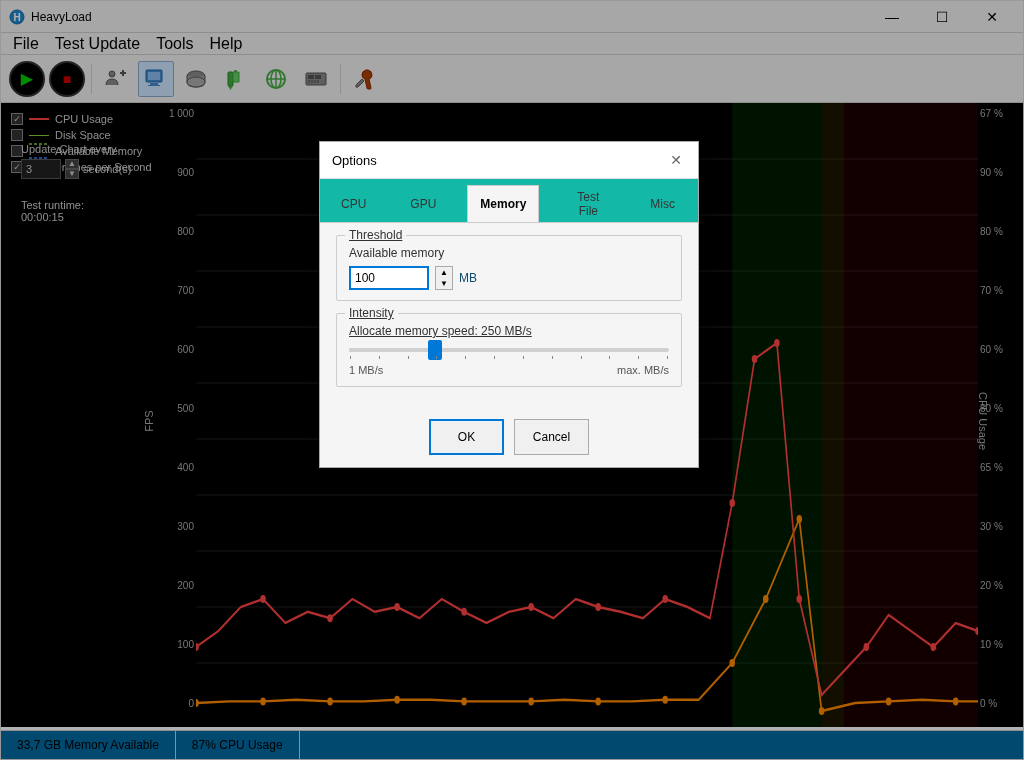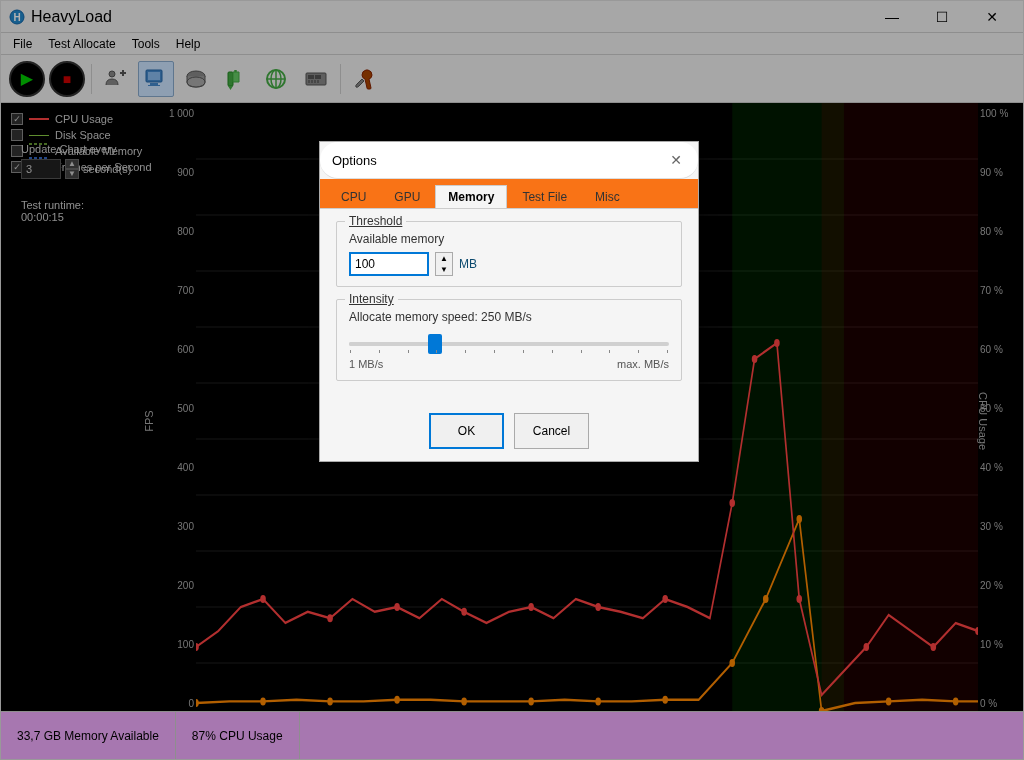"HeavyLoad" .title-bar-text { font-size: 16px -> 12px }
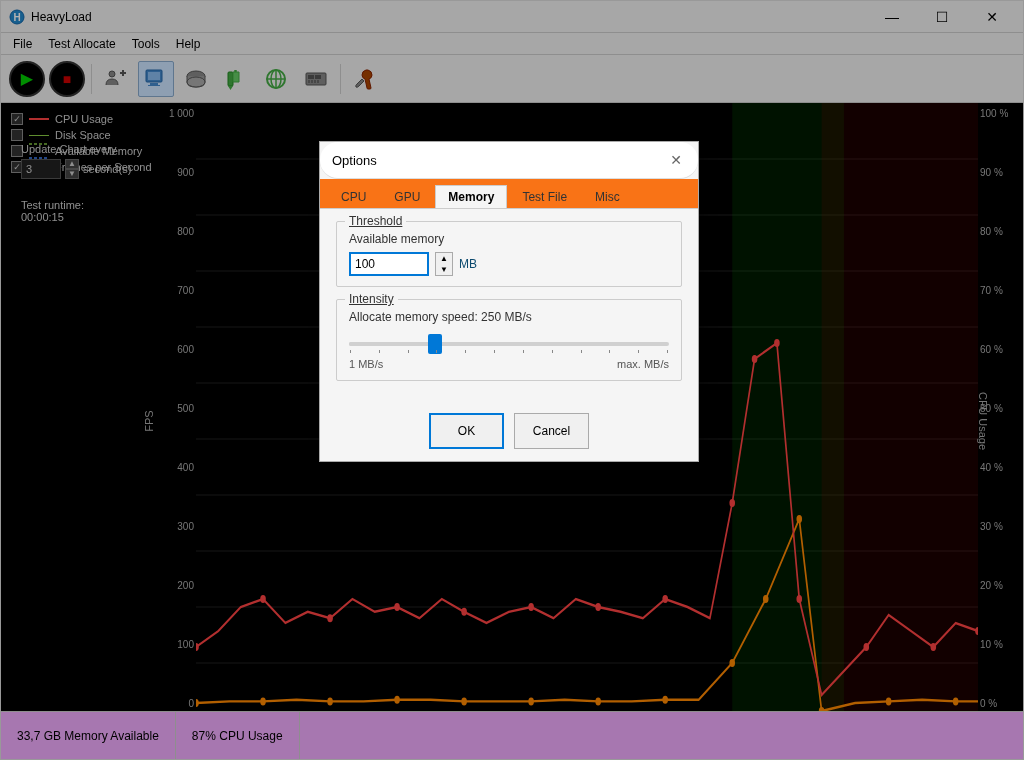"File" .menu-item { font-size: 12px -> 16px }
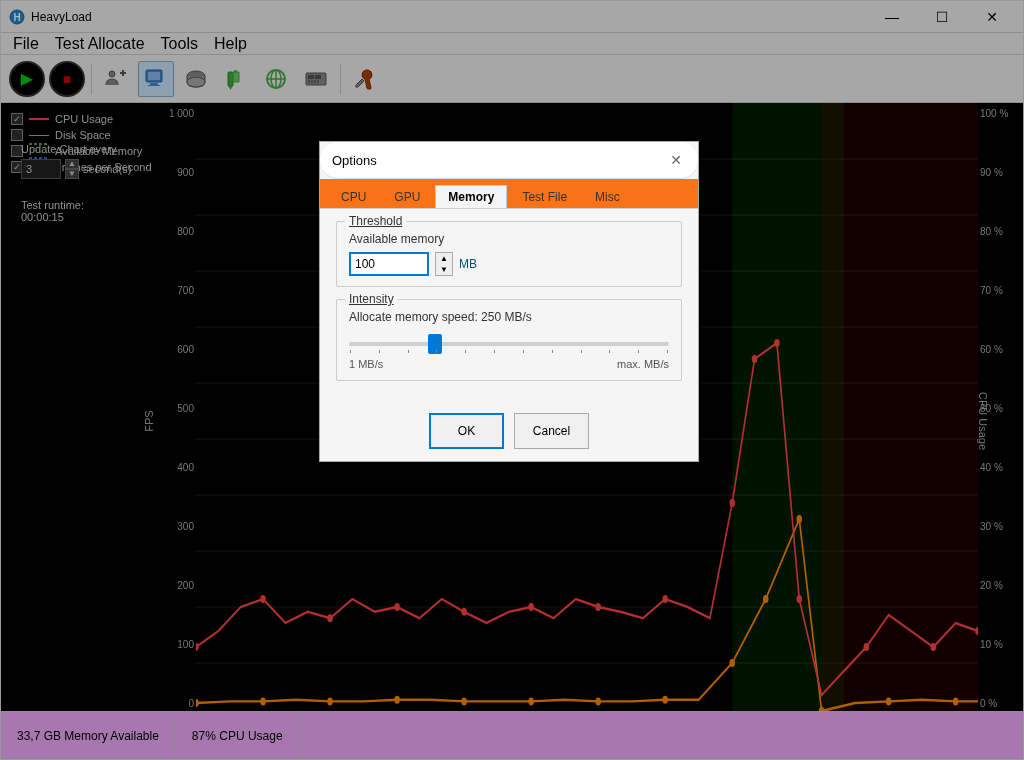"Test Allocate" span.menu-item { text: Allocate -> Update }
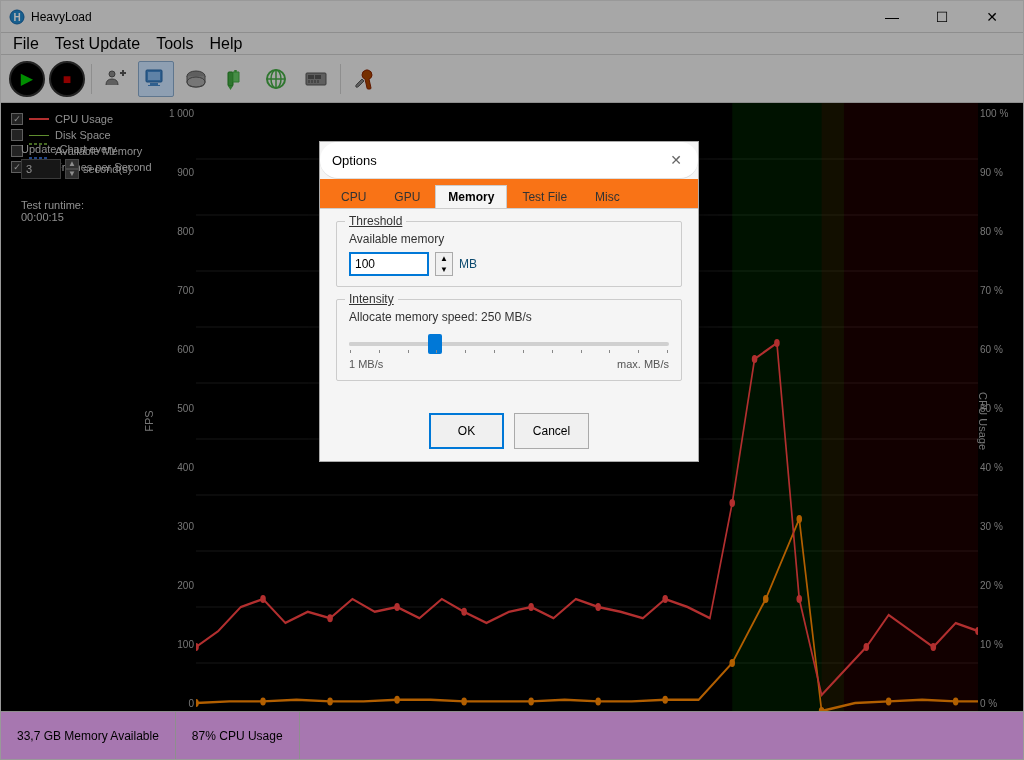"100 %" span.y-label { text: 100 -> 67 }
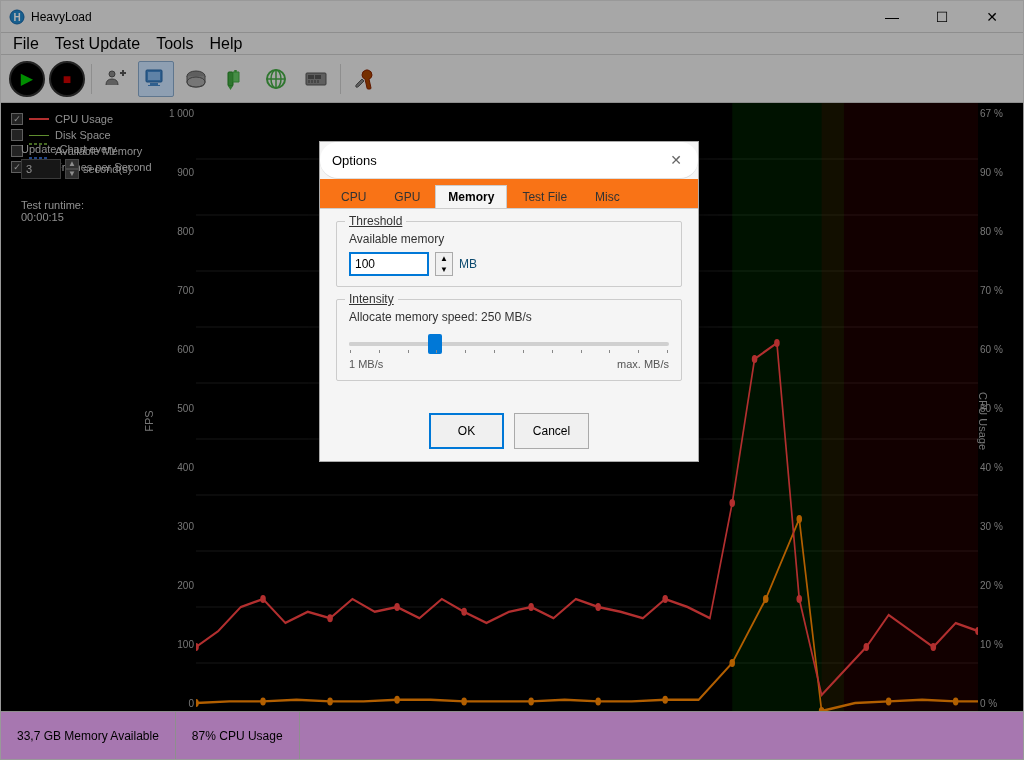"Options" .dialog-titlebar { border-radius: 18px -> none }
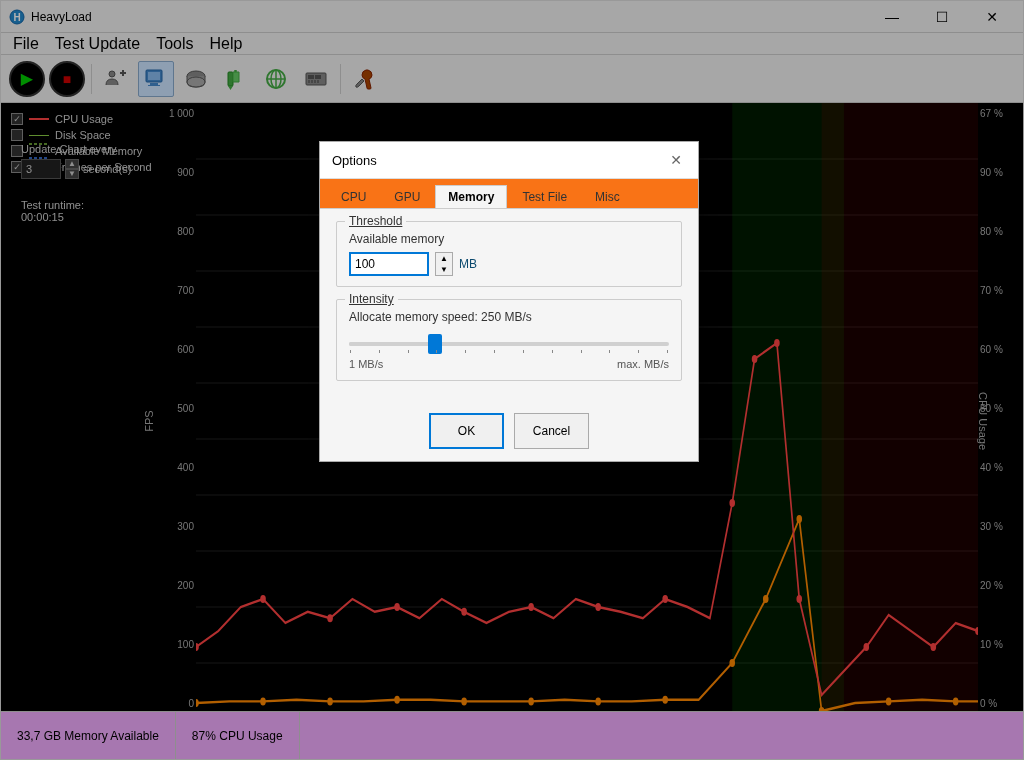"CPU" .dialog-tabs { background: #f97316 -> #14b8a6; gap: 0 -> 16px }
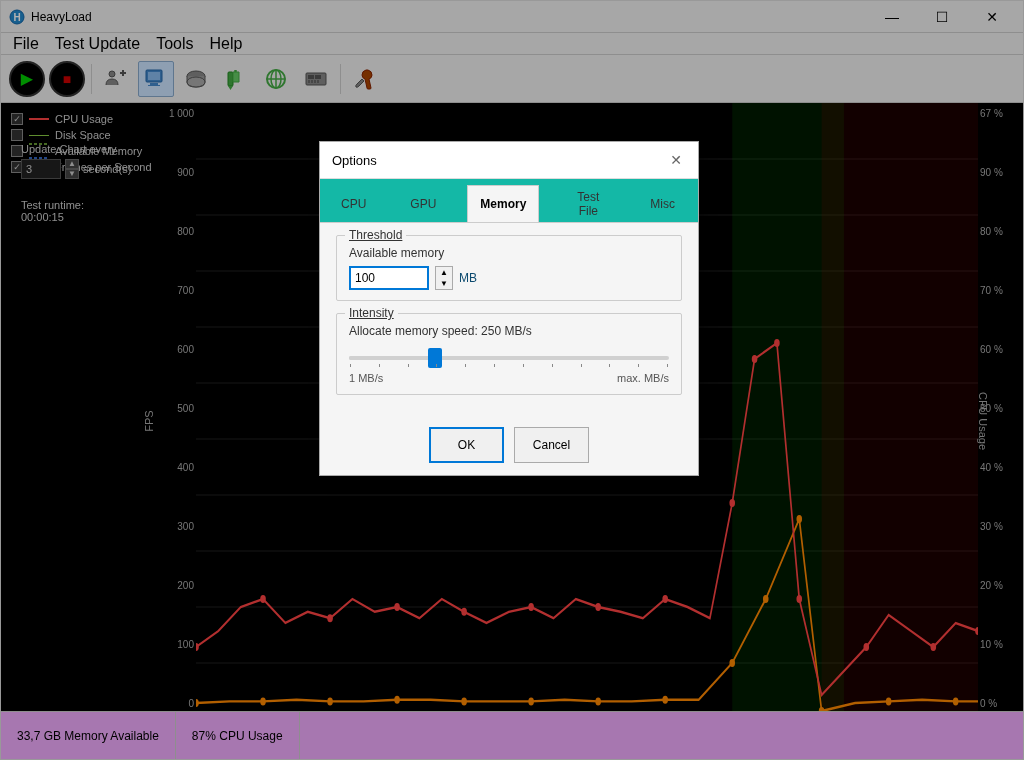"Allocate memory speed: 250 MB/s" .slider-label { margin-bottom: 8px -> none; text-decoration: none -> underline }
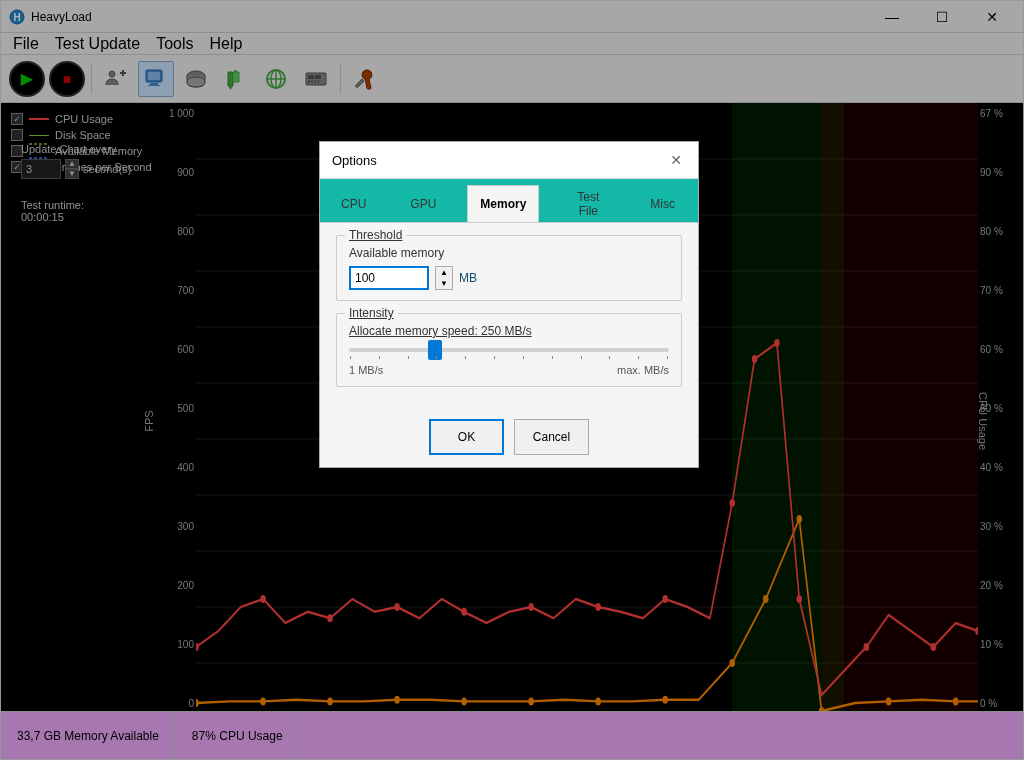"40 %" span.y-label { text: 40 -> 65 }
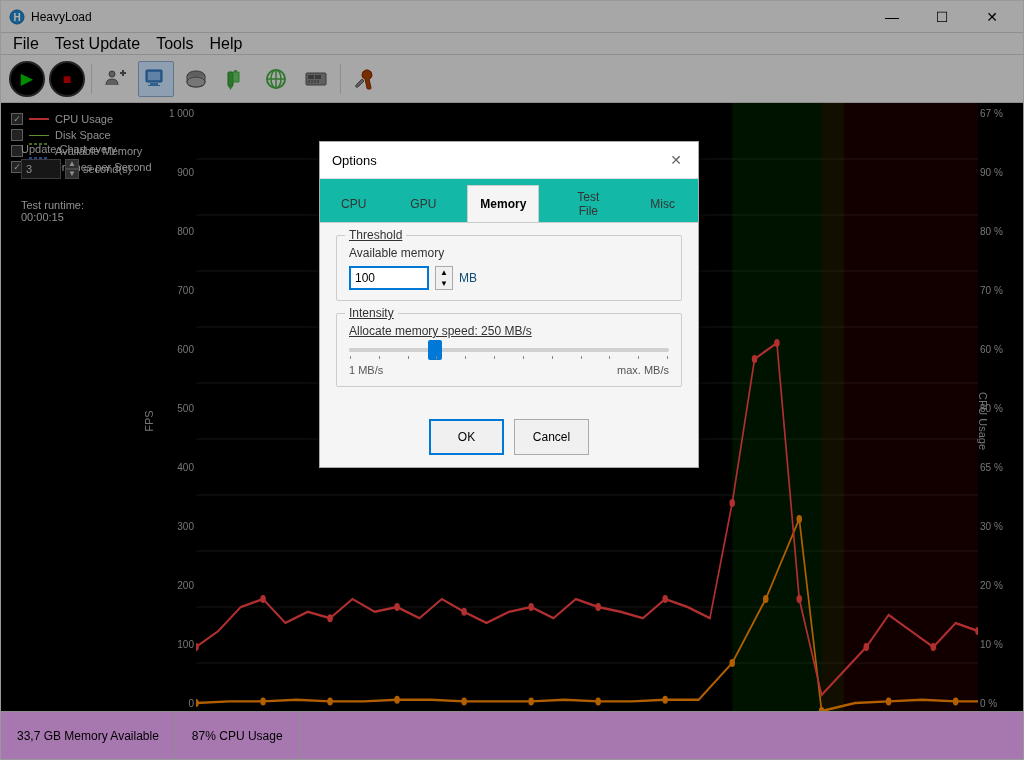"33,7 GB Memory Available" .status-bar { background: #f0abfc -> #0369a1; height: 48px -> 29px }
